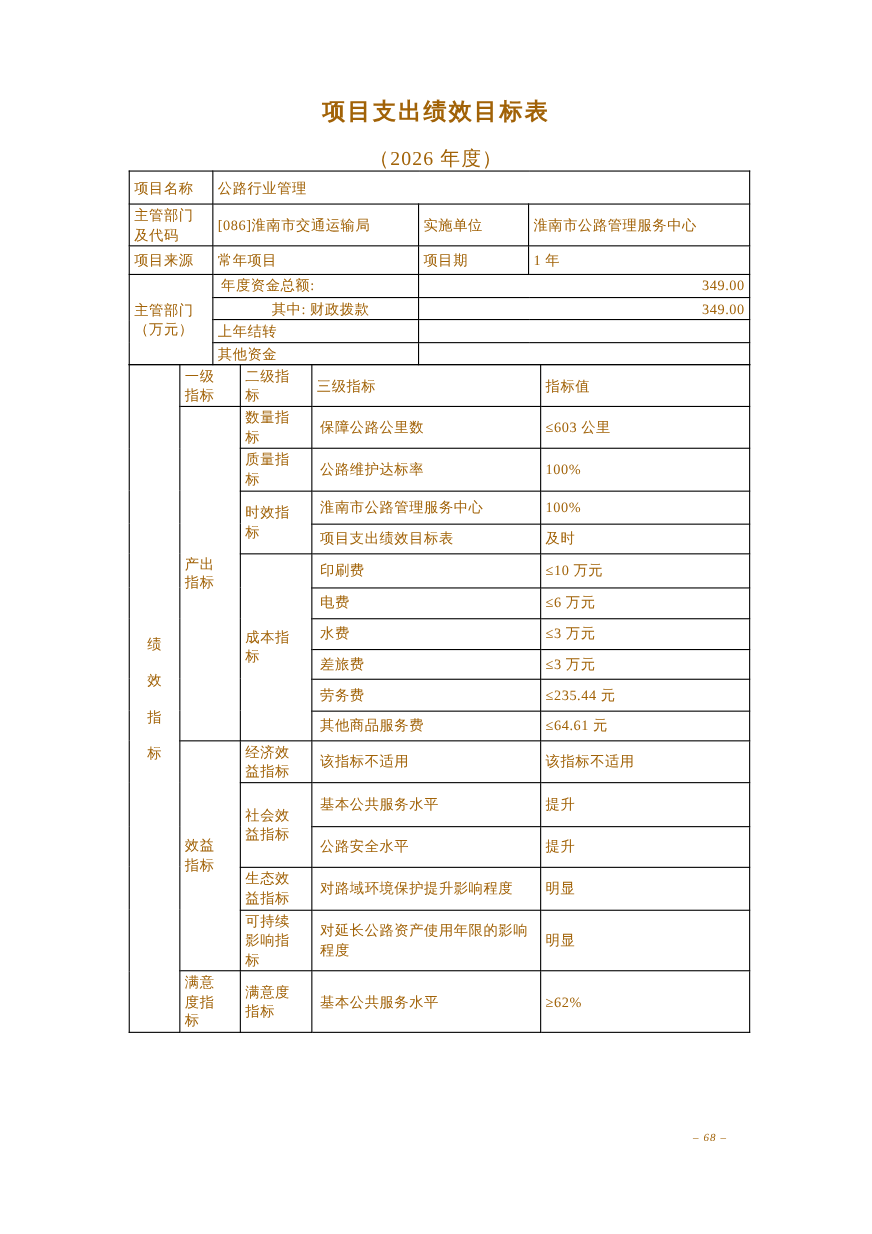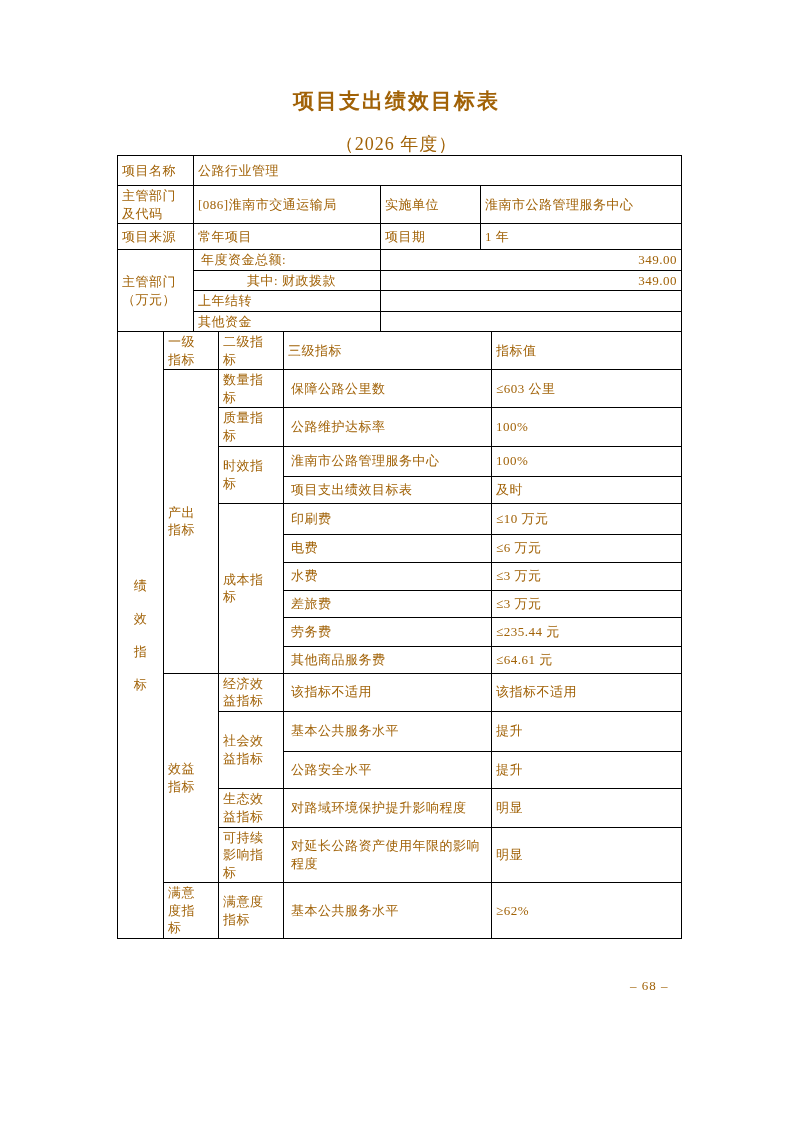"– 68 –" .footer { font-size: 13px -> 10px; font-style: none -> italic; top: 978px -> 1029px }
